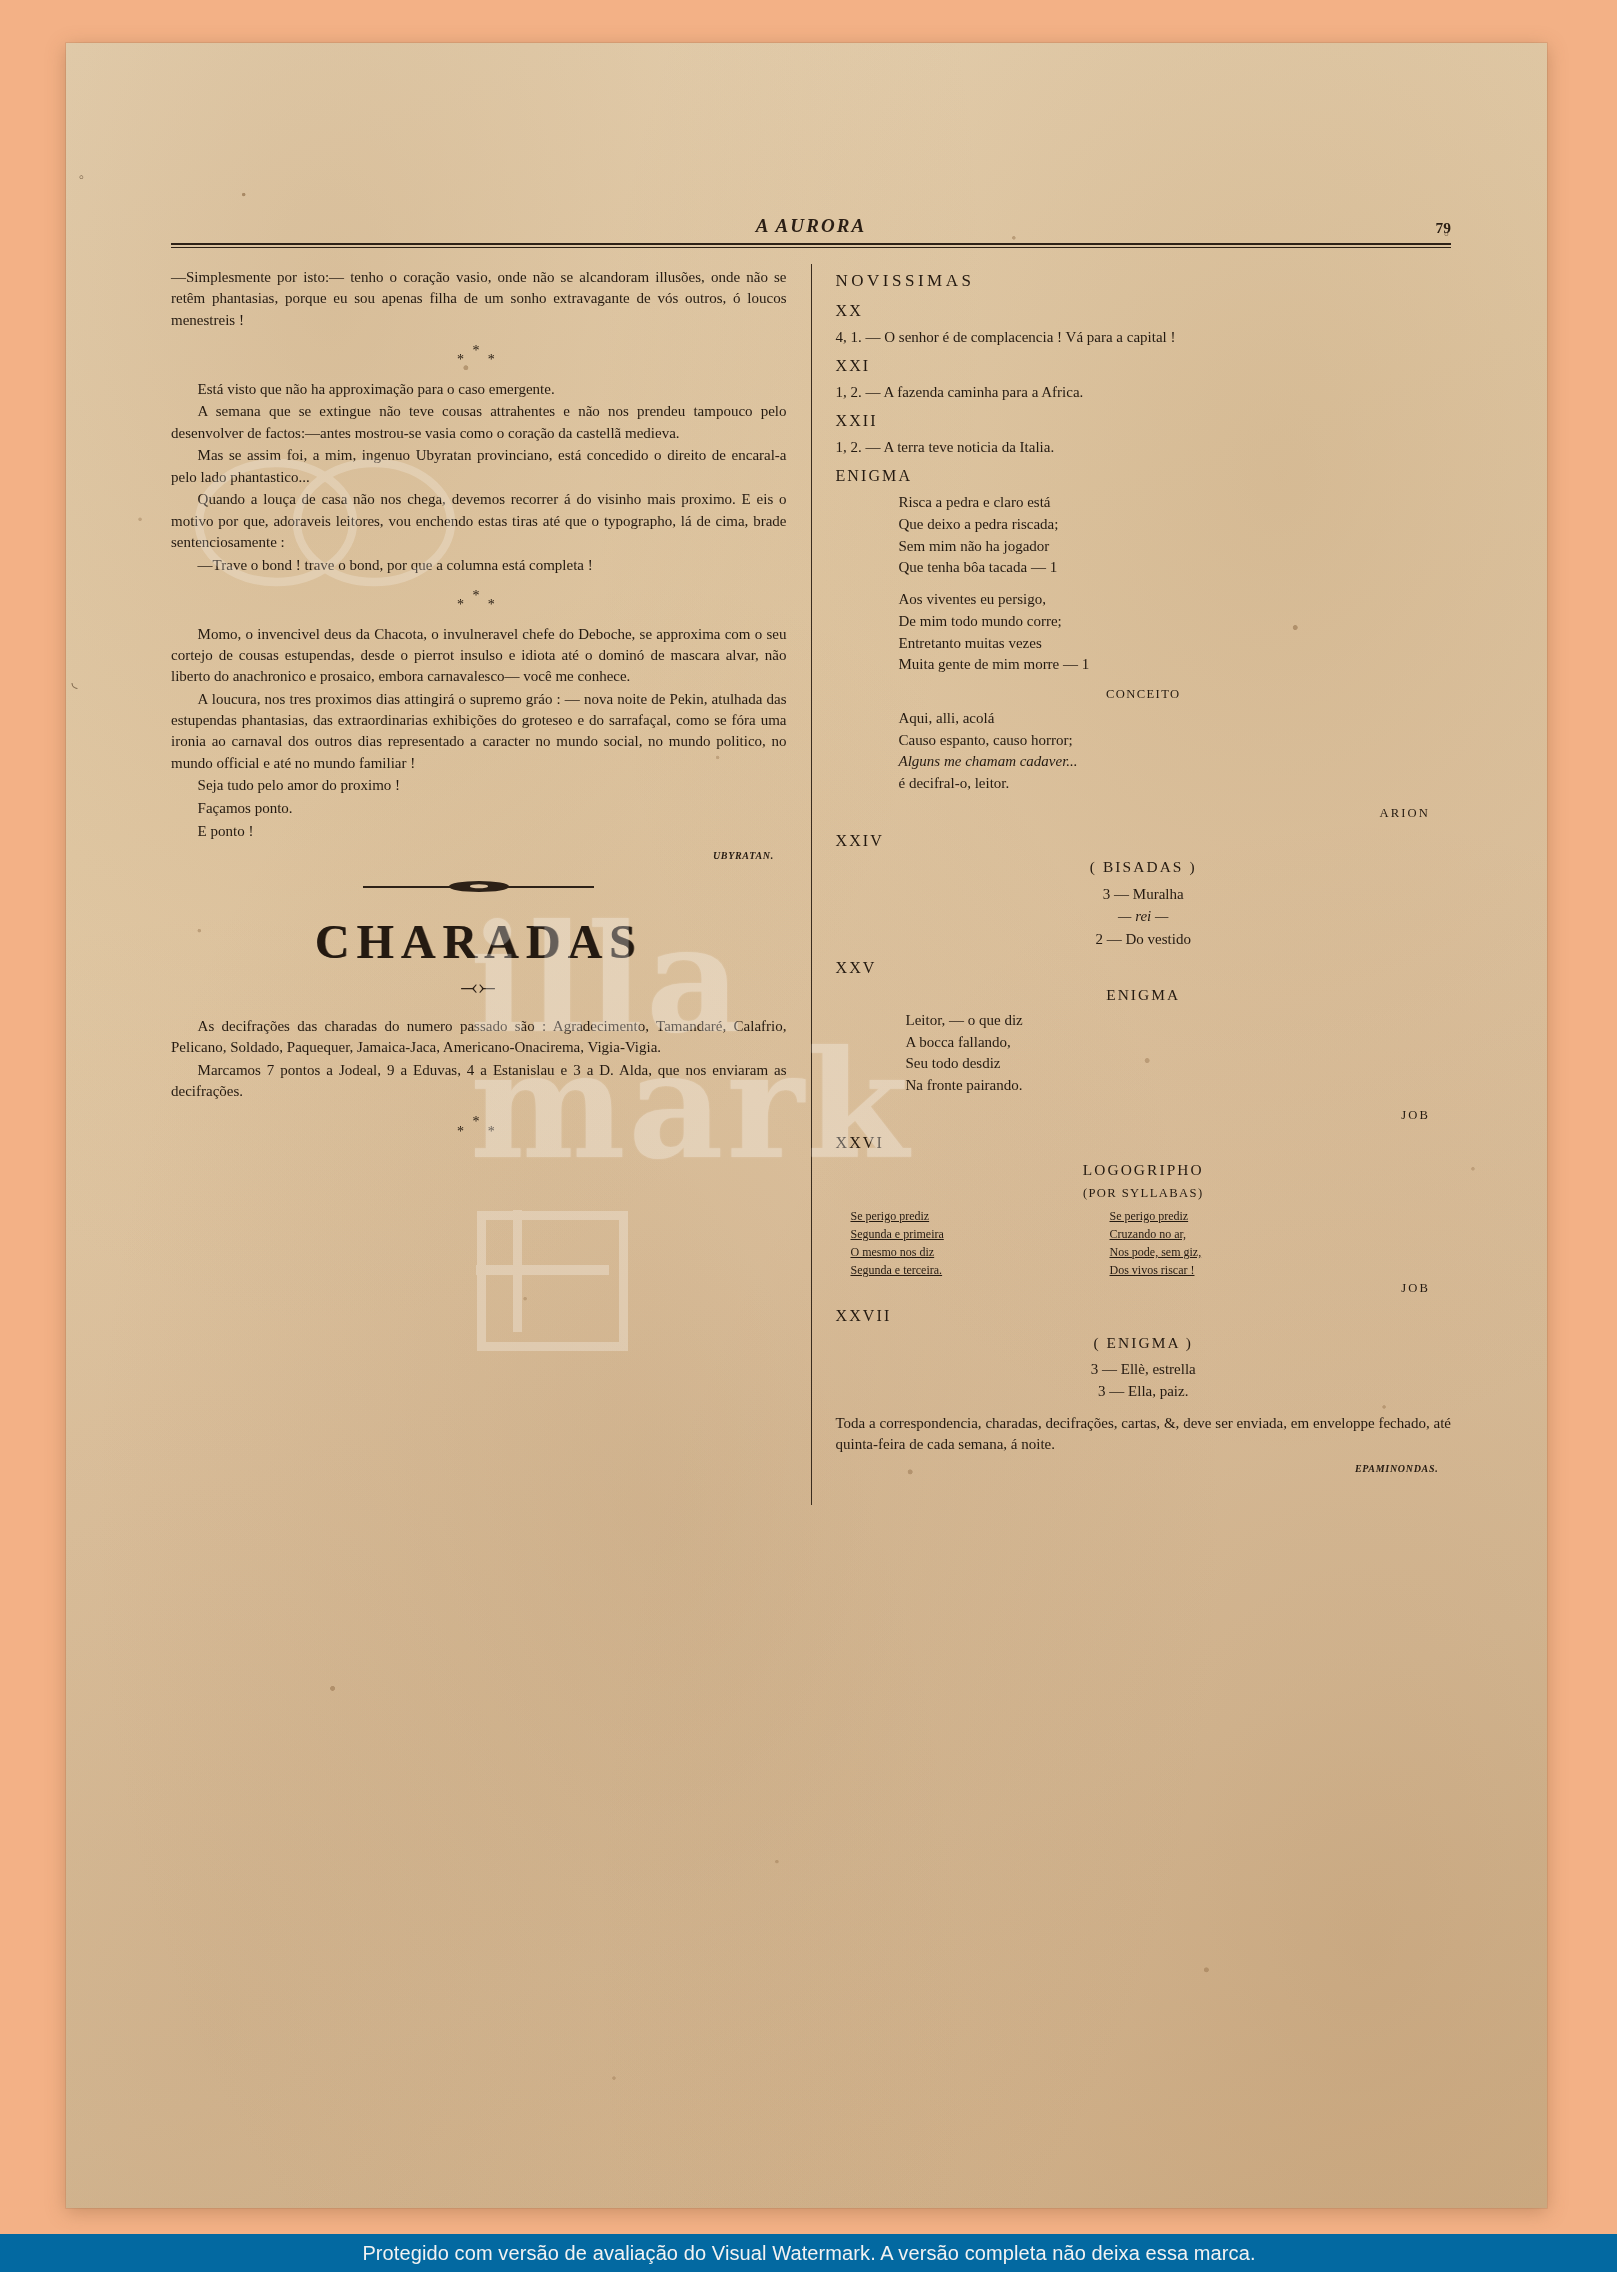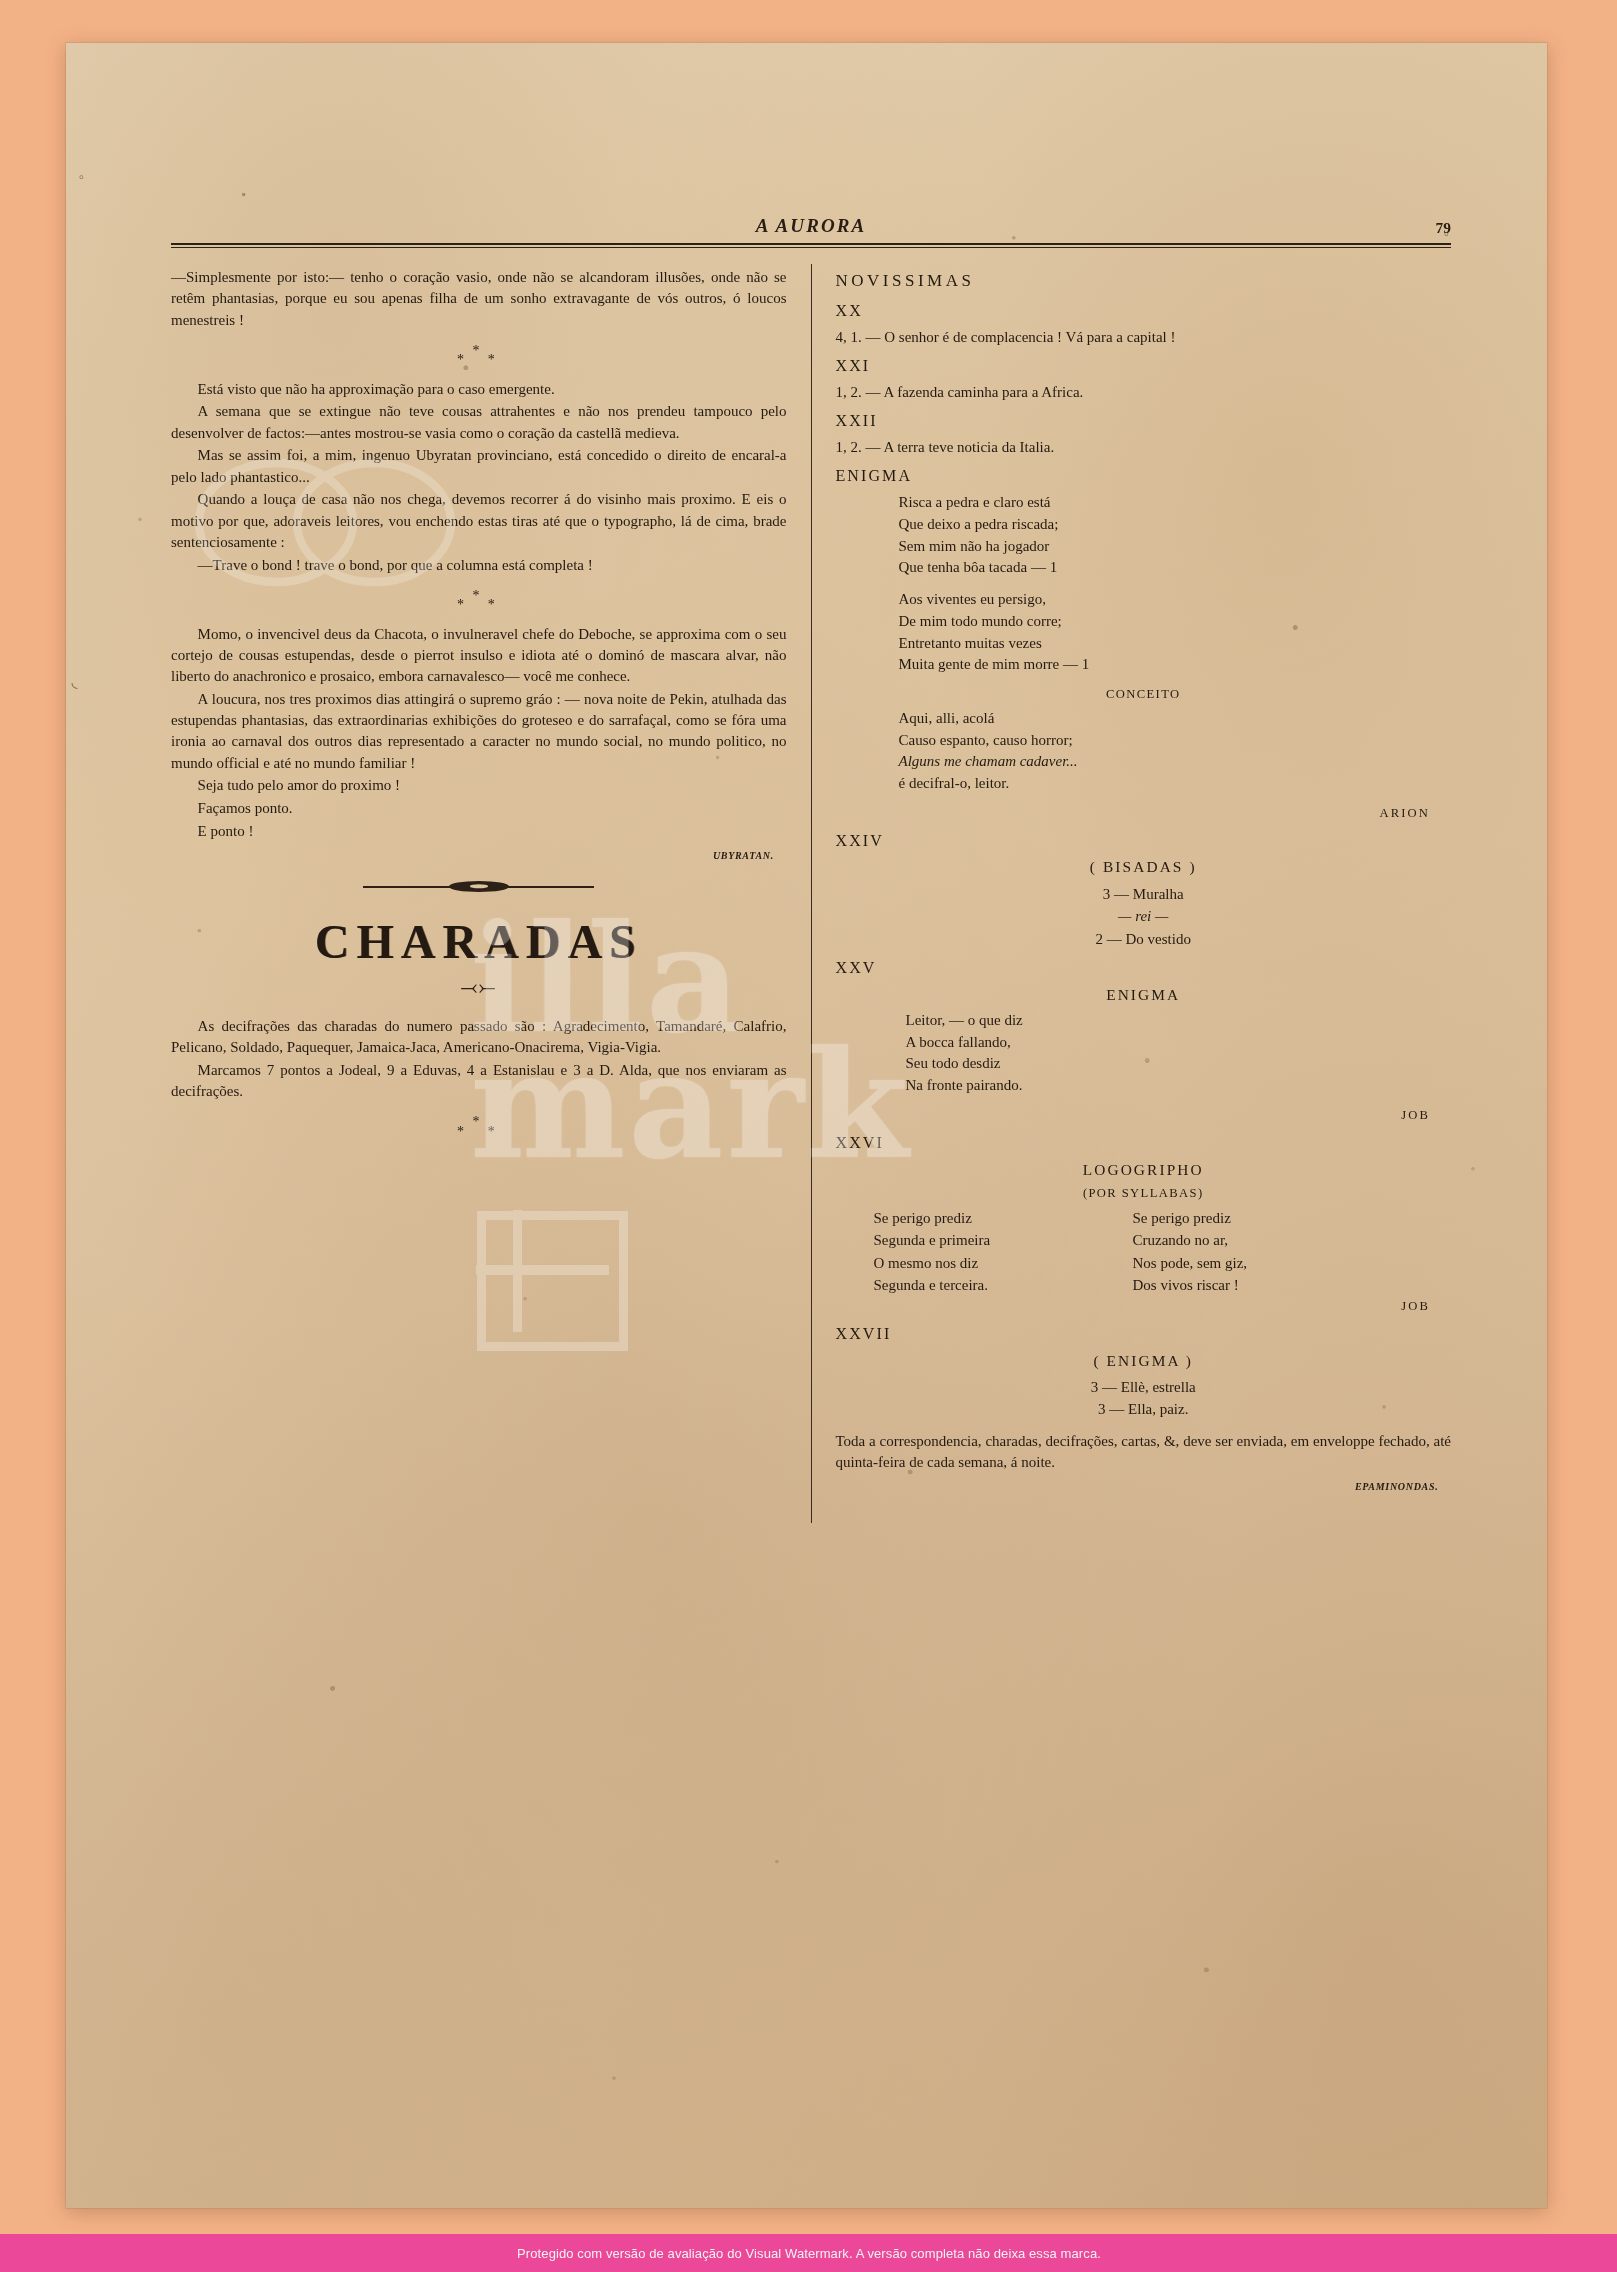"Se perigo prediz" .logo-cols { font-size: 15px -> 12px; margin-left: 38px -> 15px; text-decoration: none -> underline }
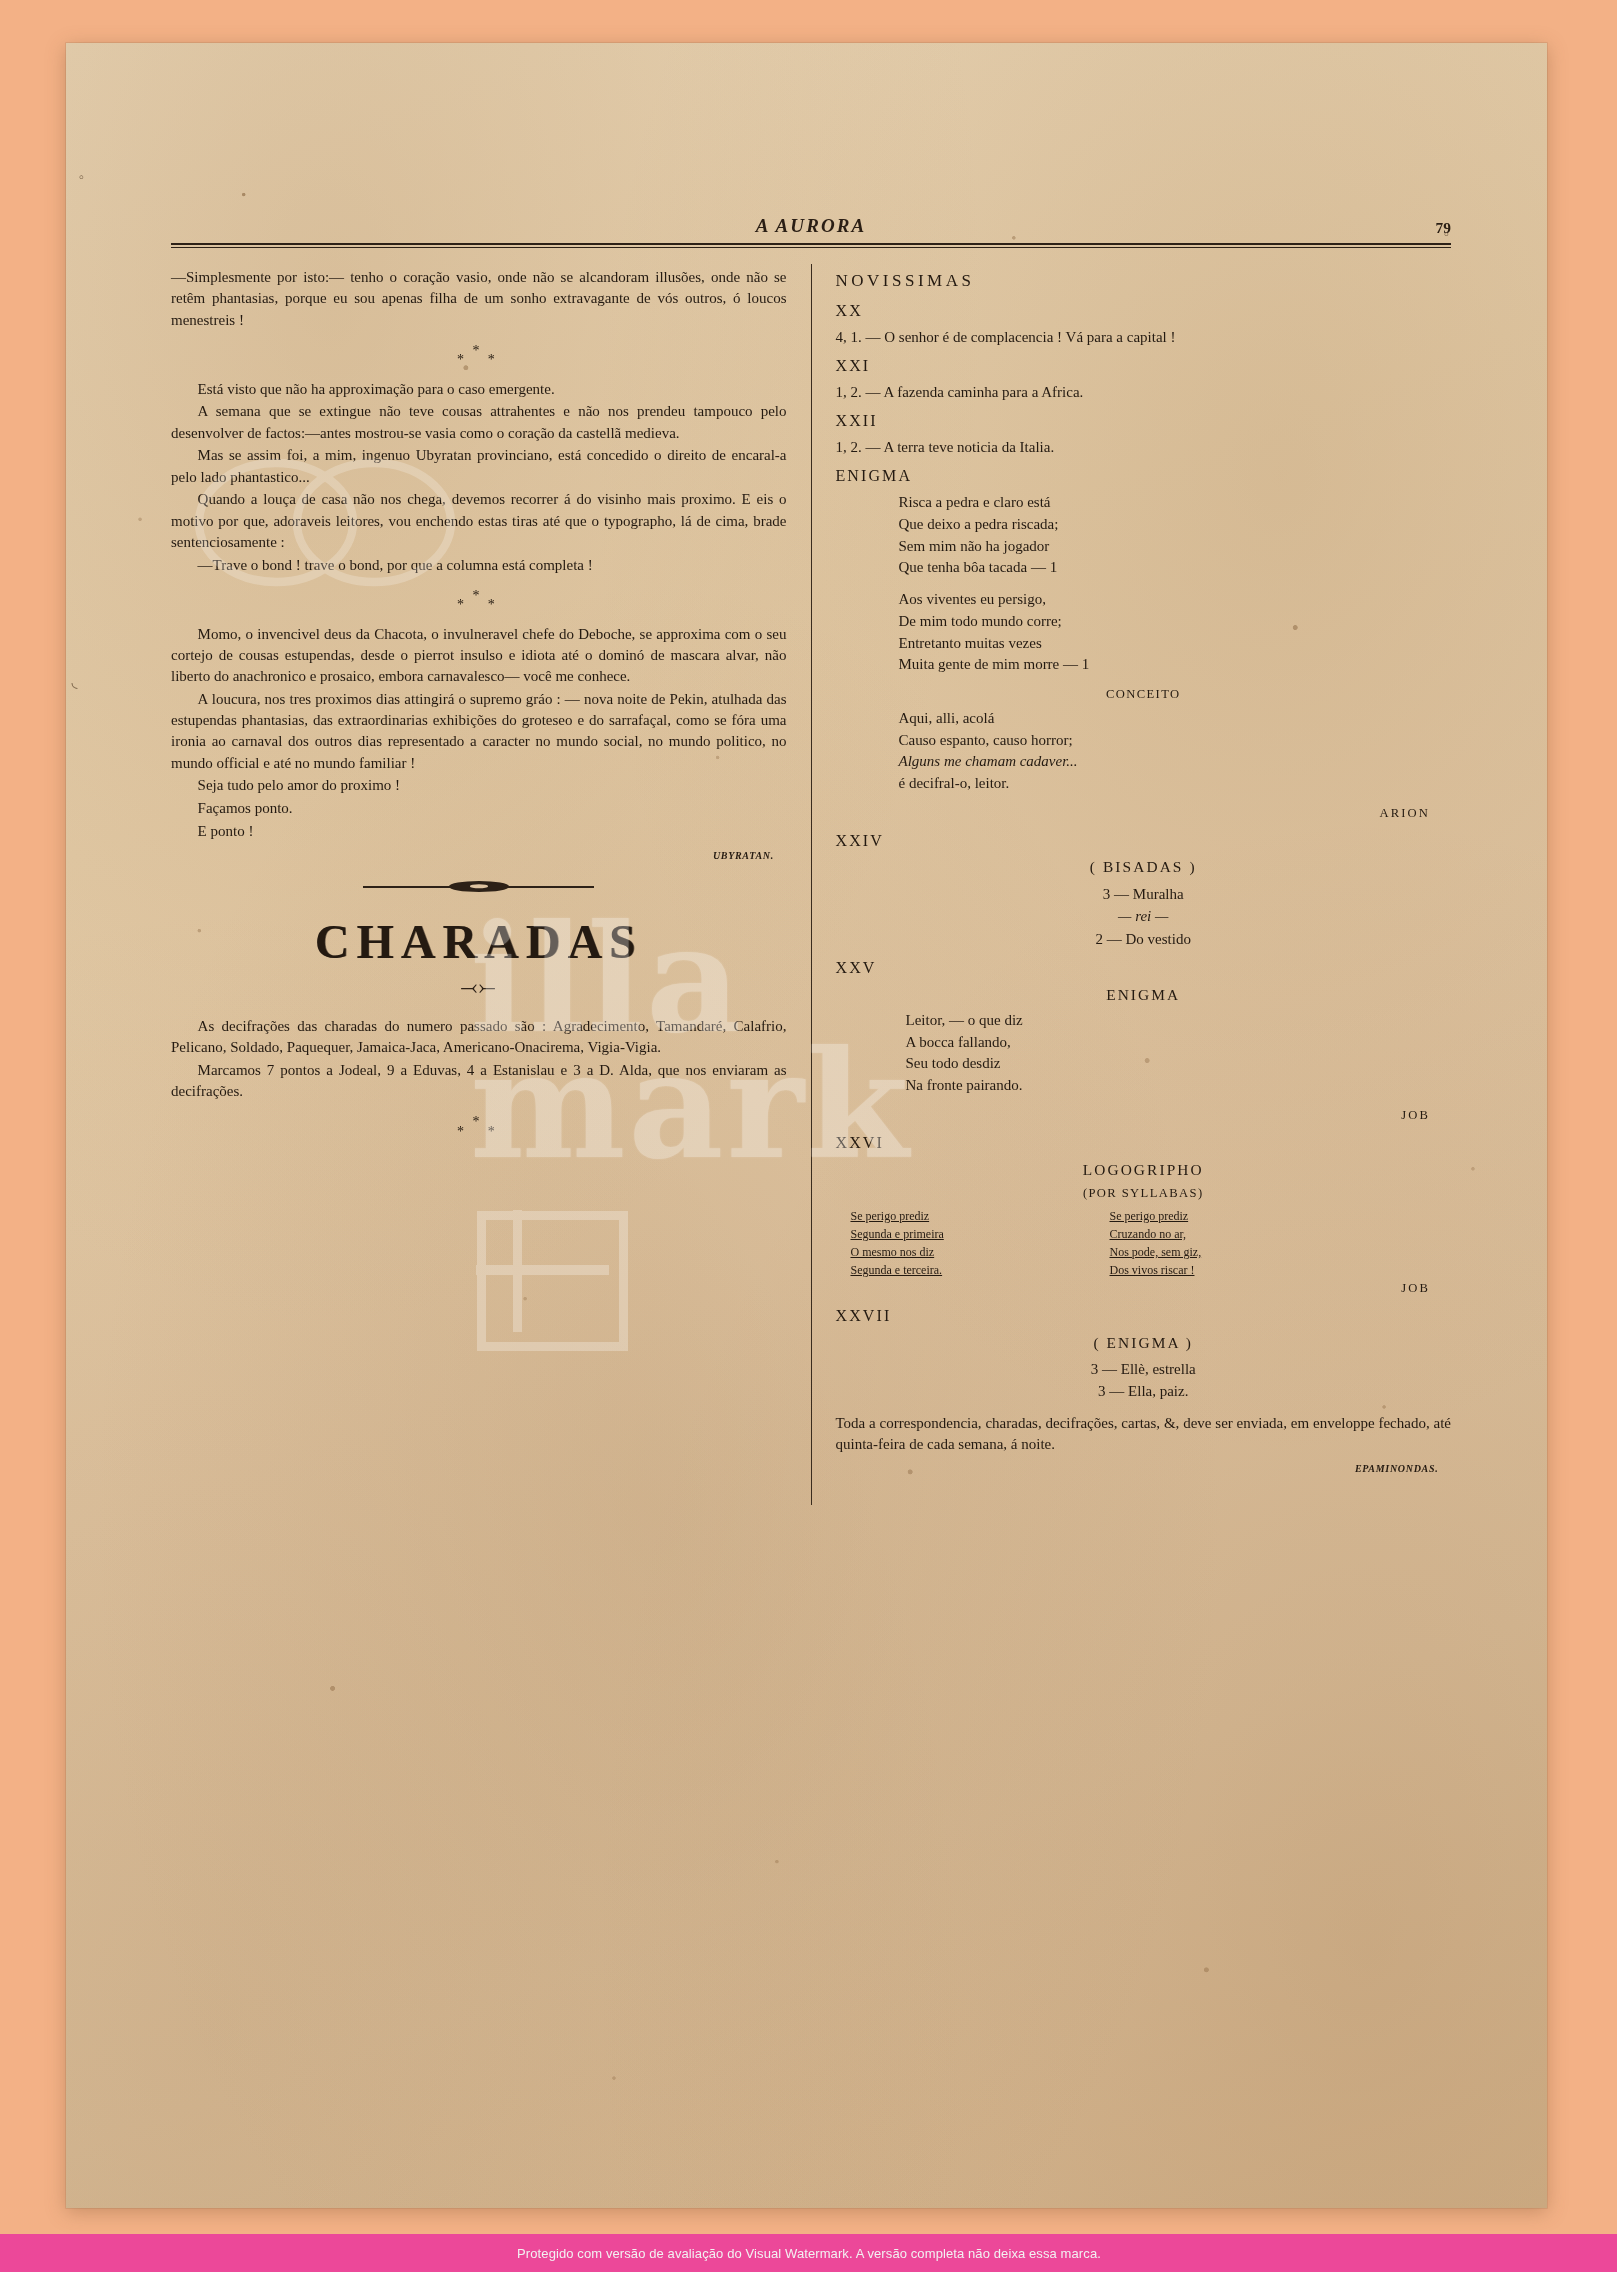"Protegido com versão de avaliação" #wm-banner { background: #ec4899 -> #0369a1; font-size: 13px -> 20px }
